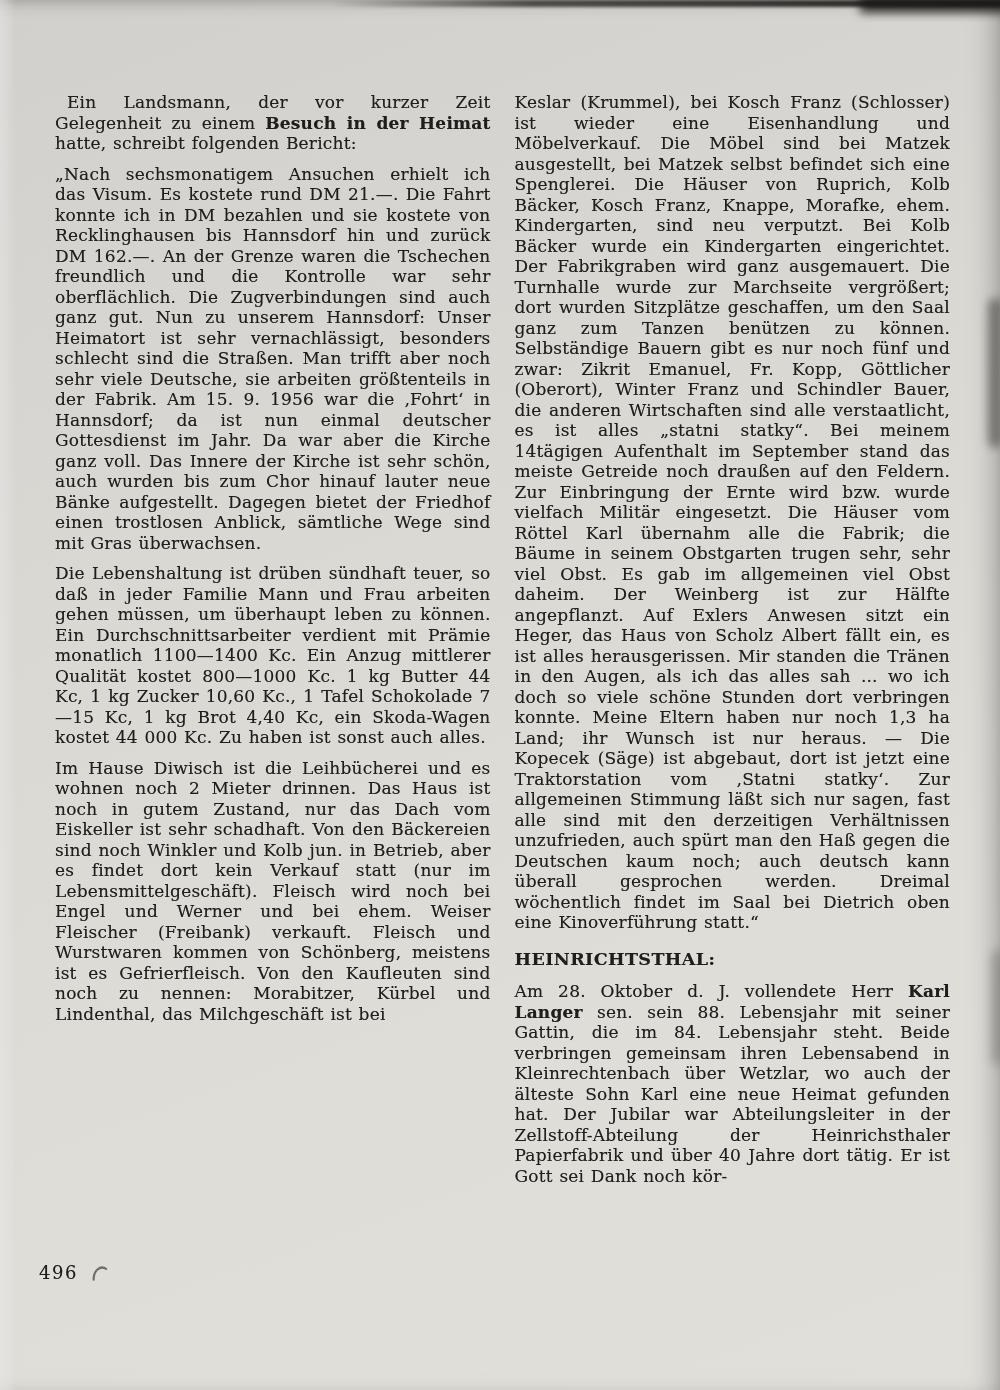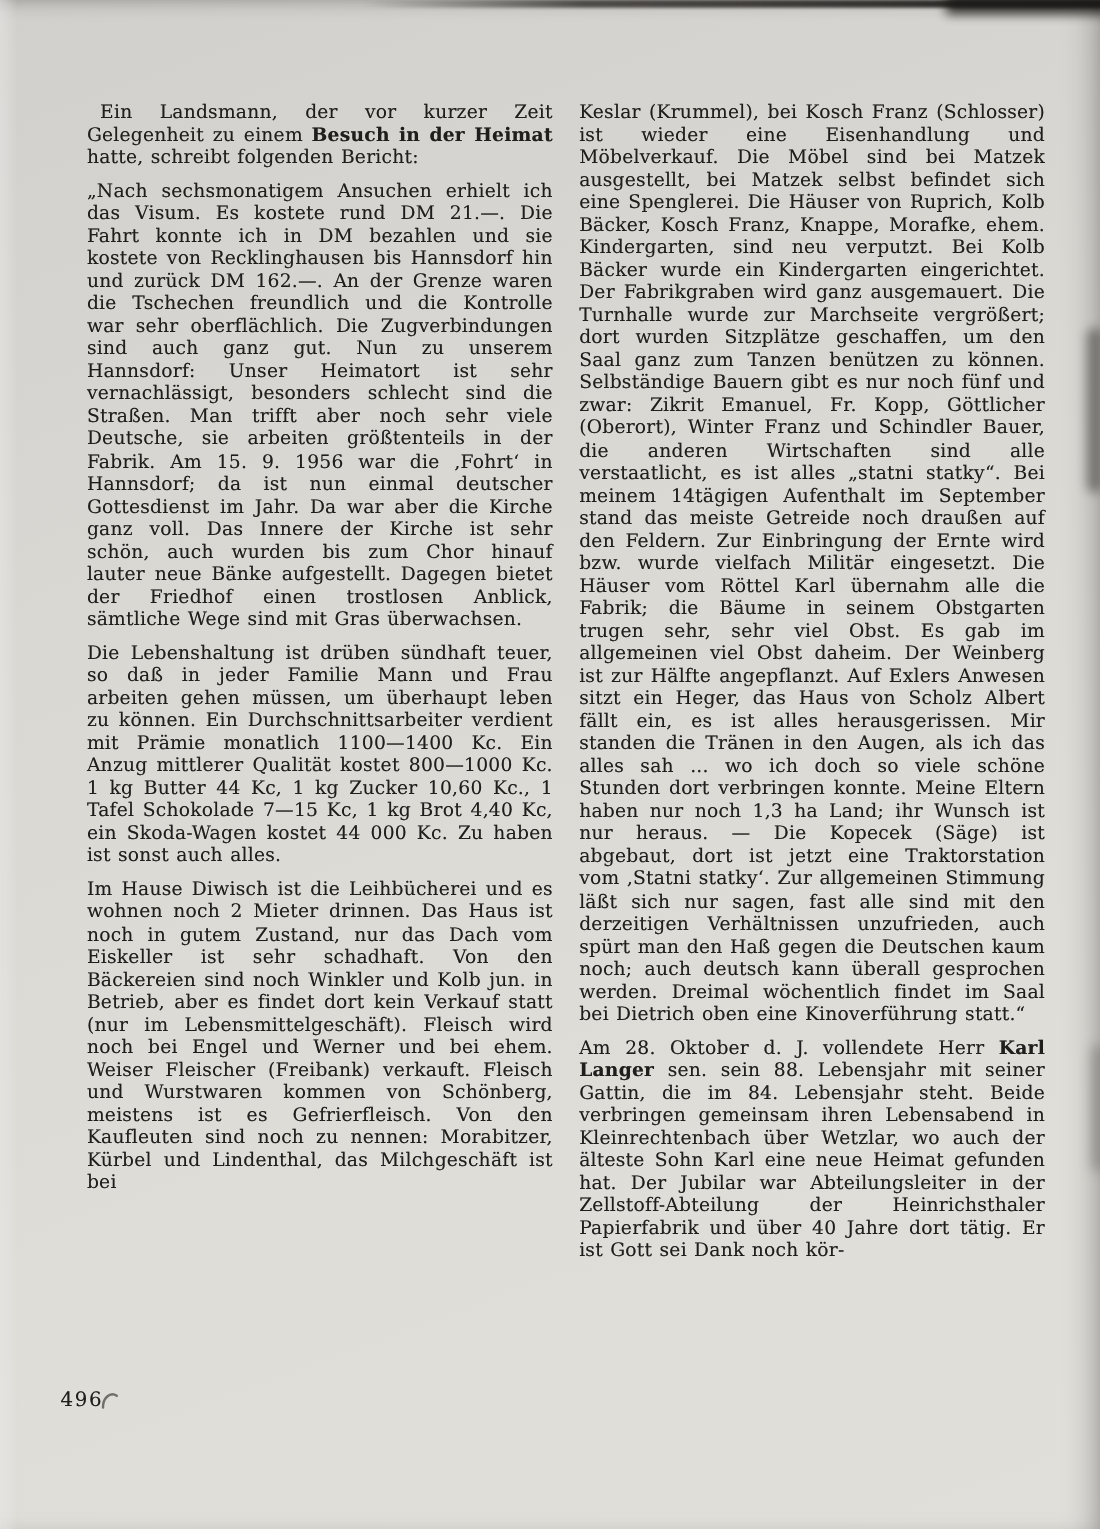"Ein Landsmann, der vor kurzer" .columns { margin-left: 24px -> none }
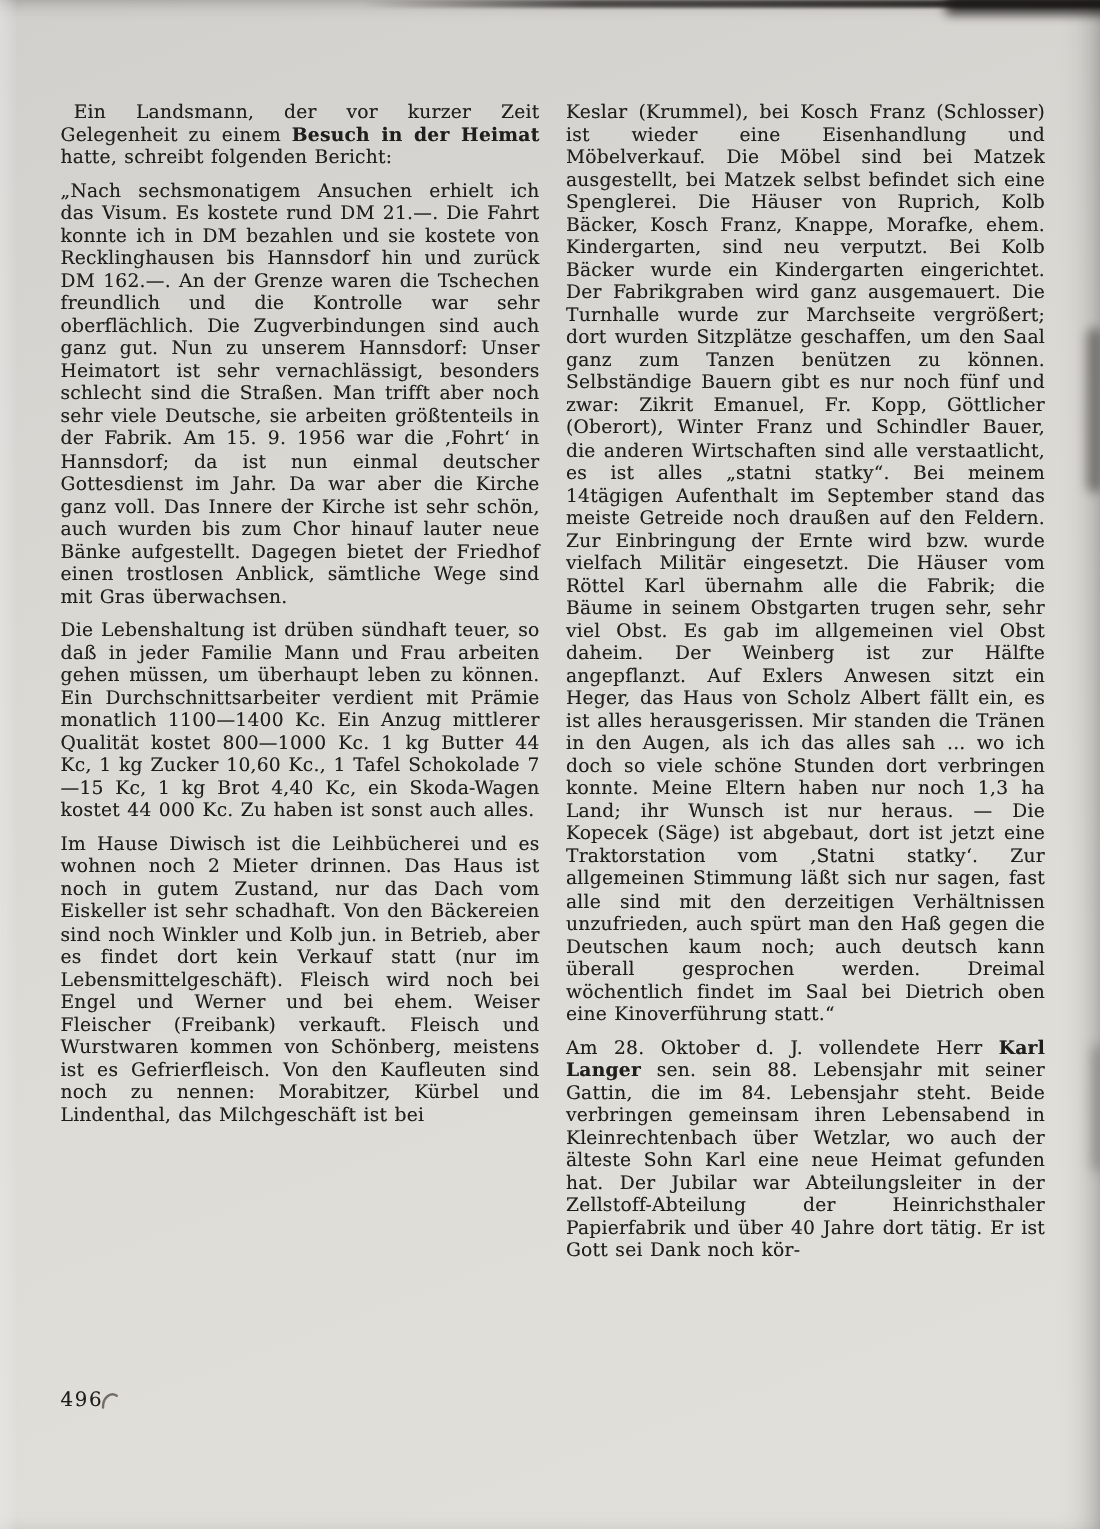"HEINRICHTSTHAL:" h2.section { html: none -> <h2>HEINRICHTSTHAL:</h2> }
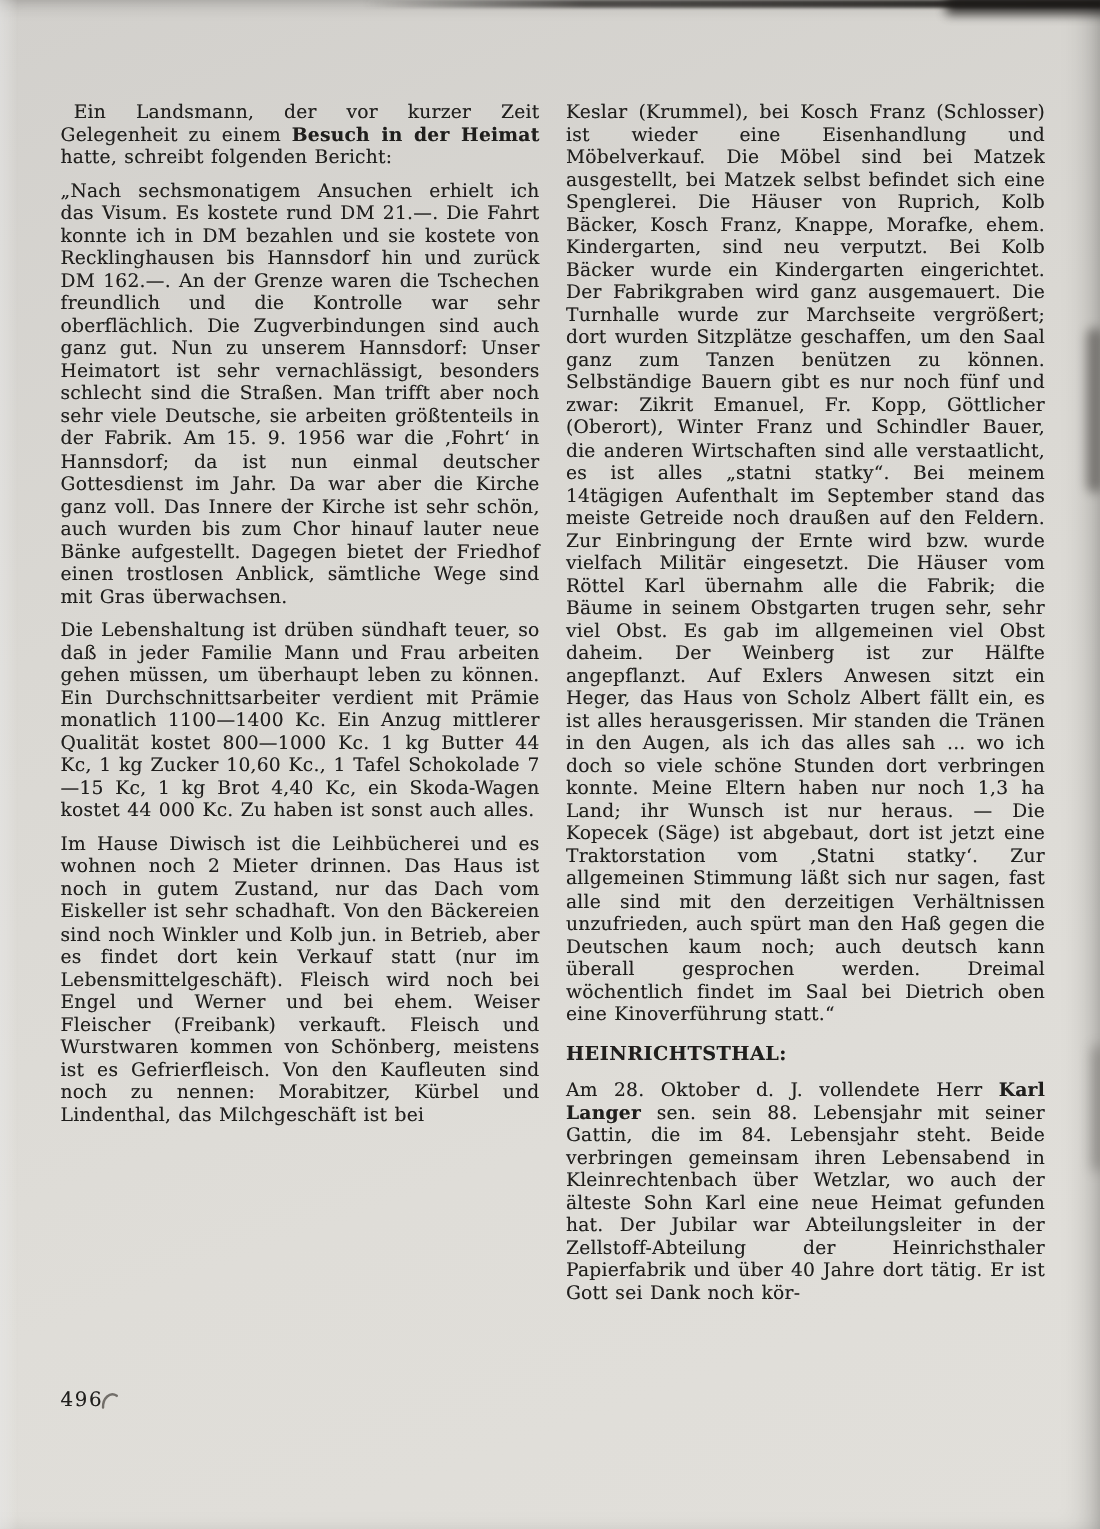"496" .page-number { left: 55px -> 39px }
